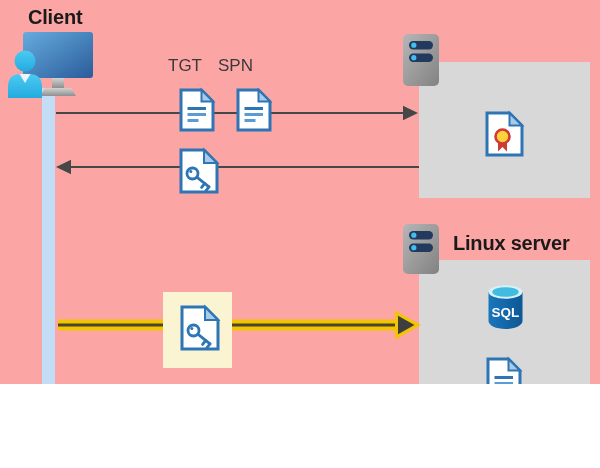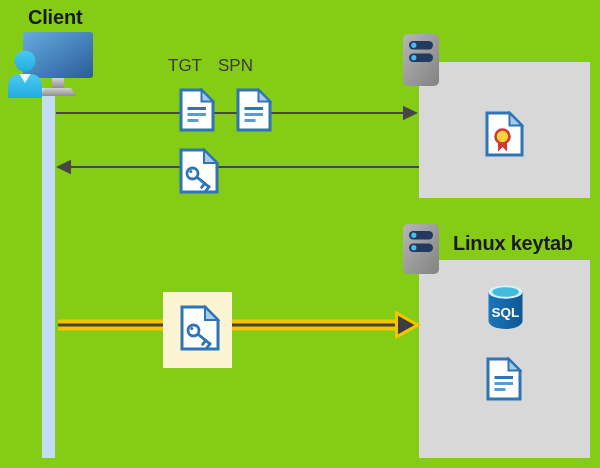"Client" .canvas { background: #84cc16 -> #fca5a5; height: 468px -> 384px }
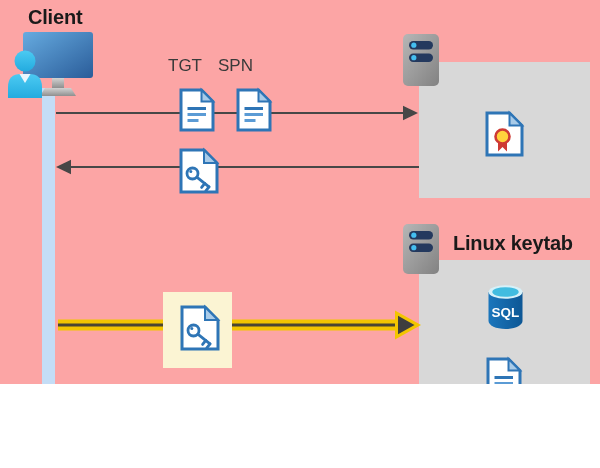"Linux keytab" div.abs { text: keytab -> server }
